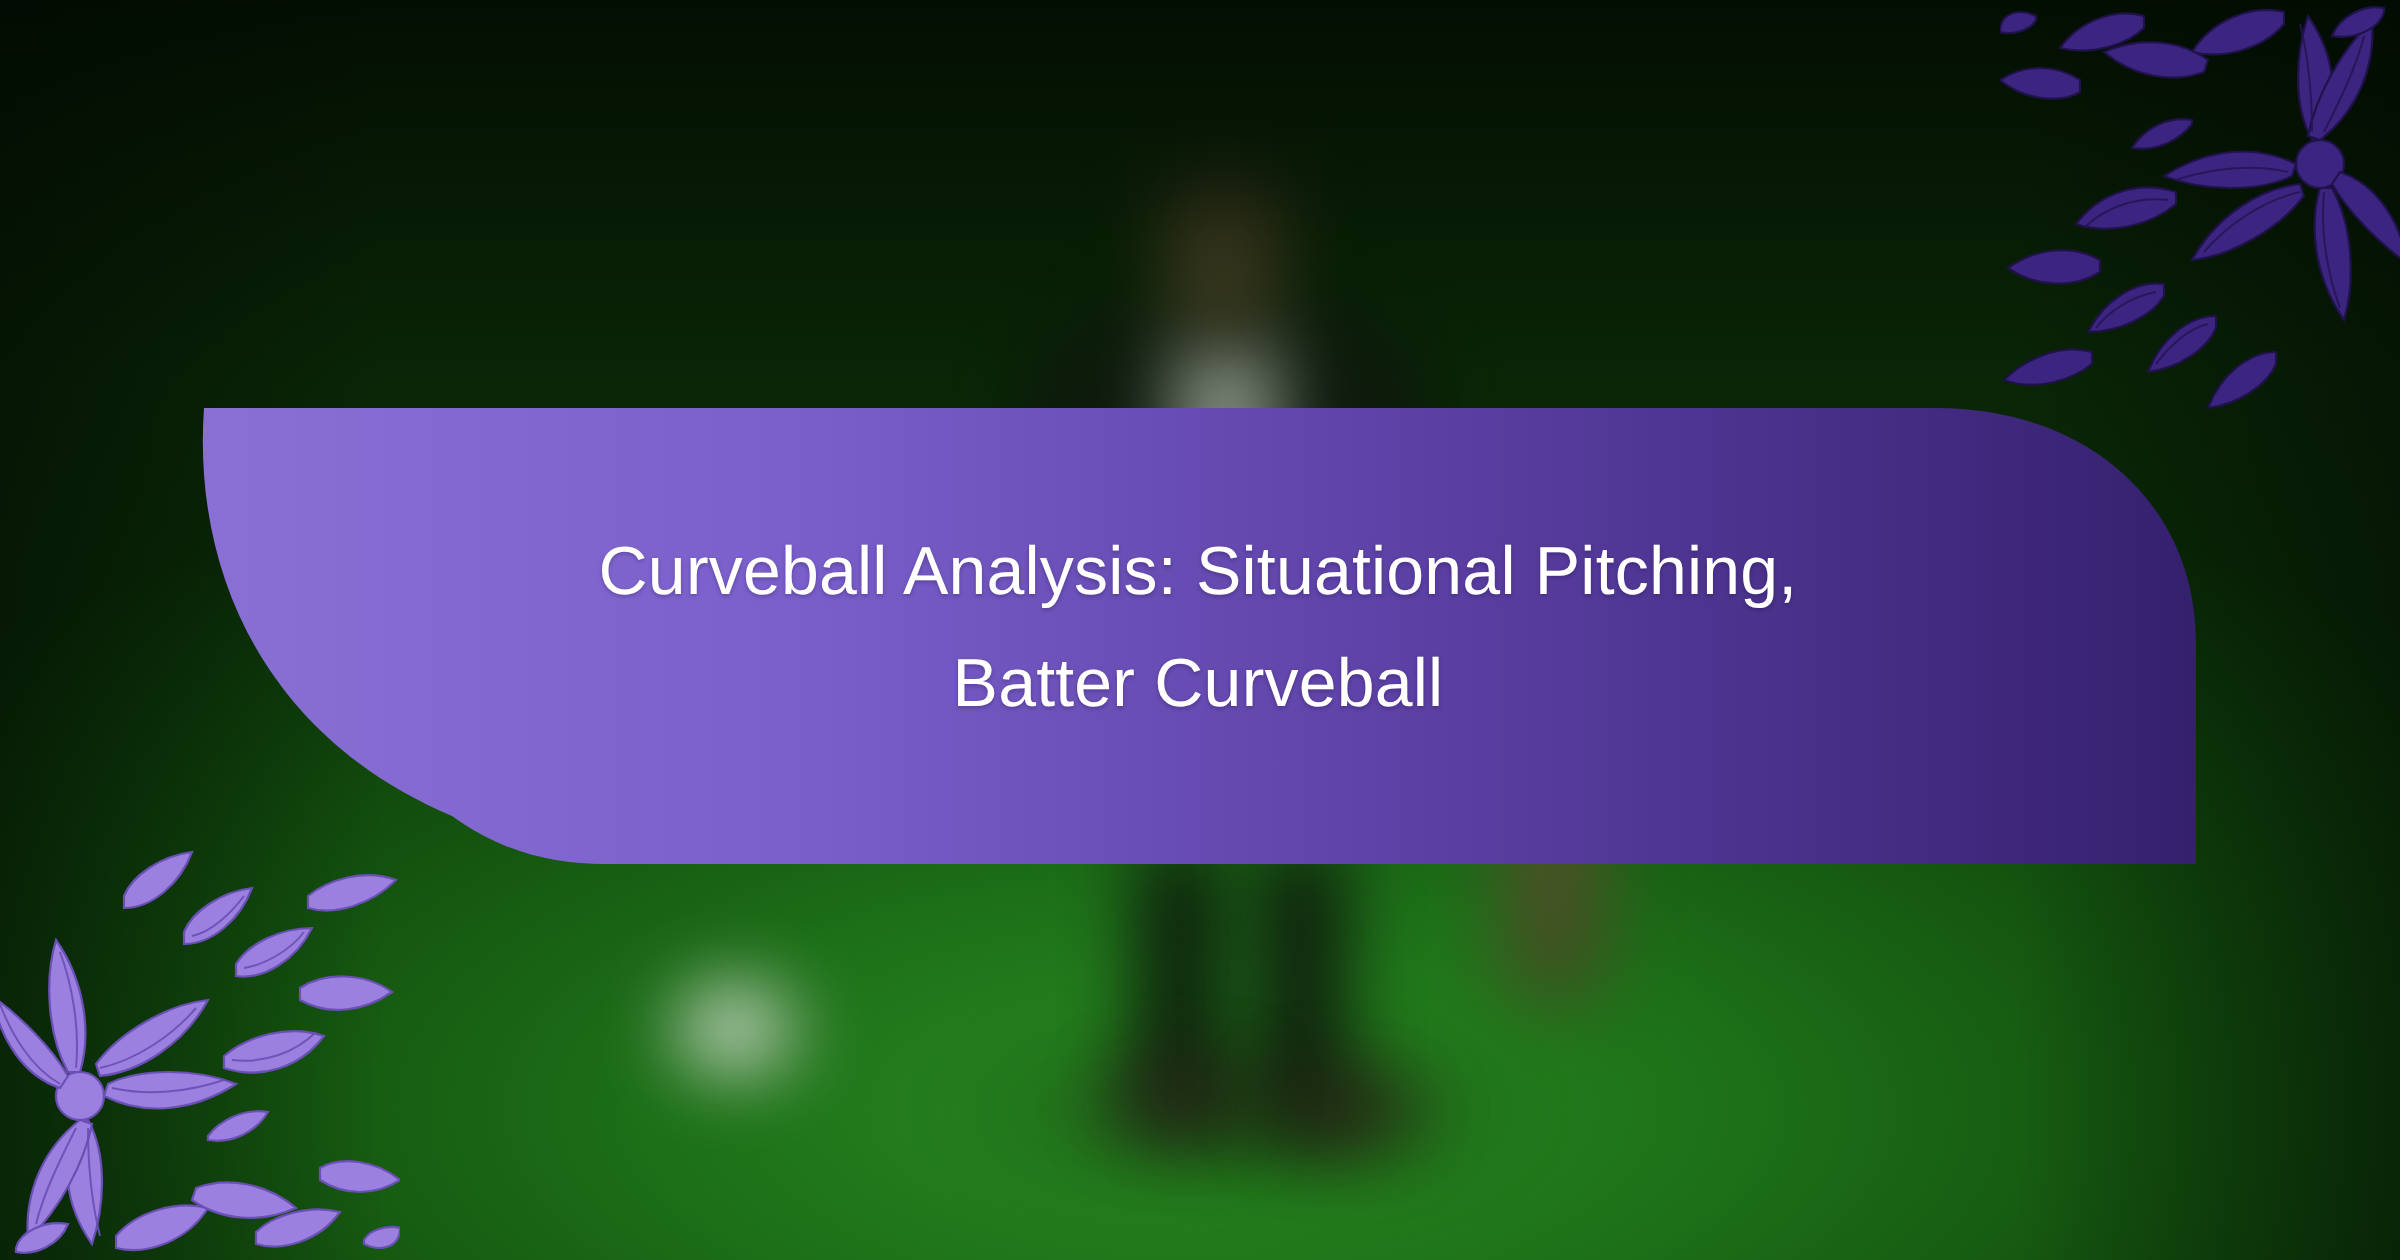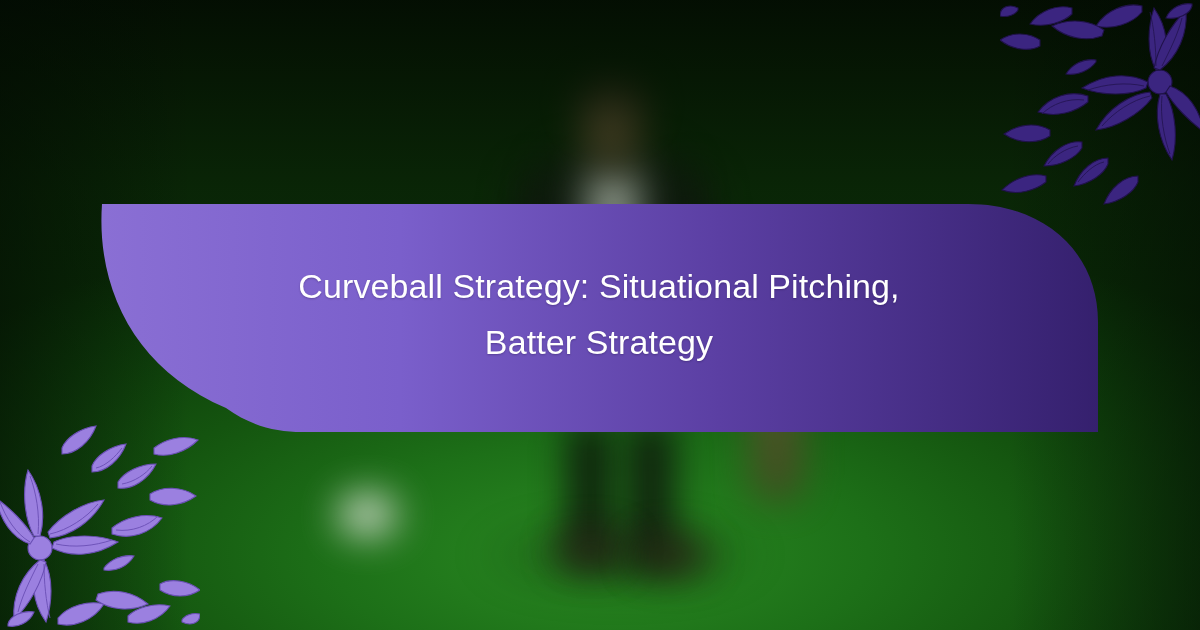"Curveball Strategy: Situational" div.title-line { text: Strategy -> Analysis }
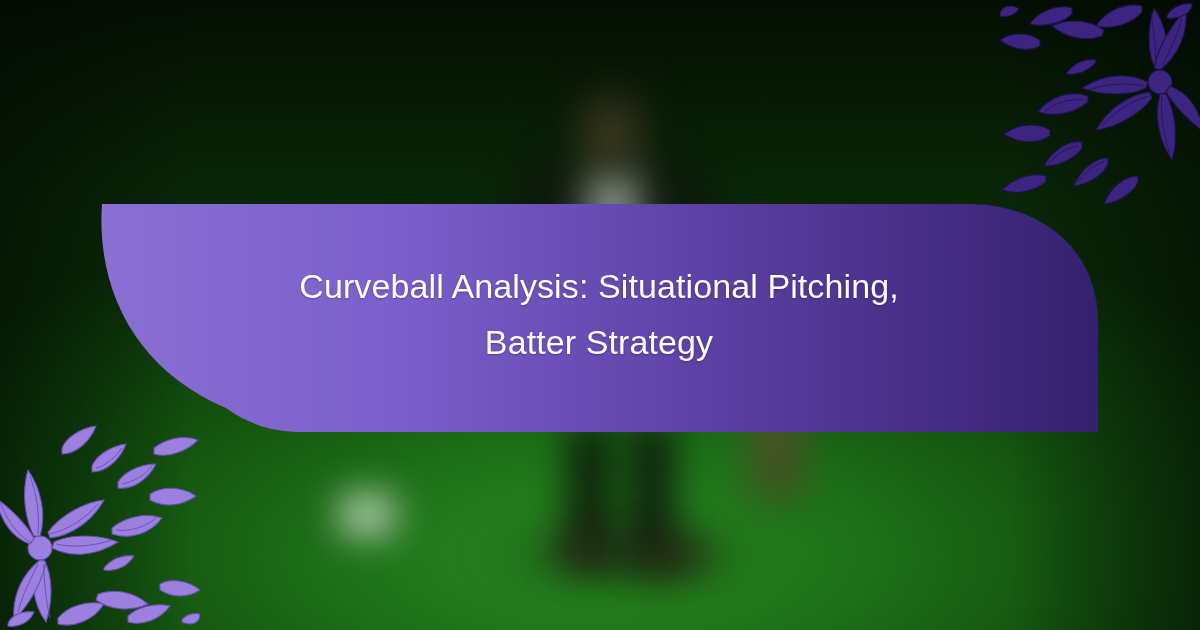"Batter Strategy" div.title-line { text: Strategy -> Curveball }
